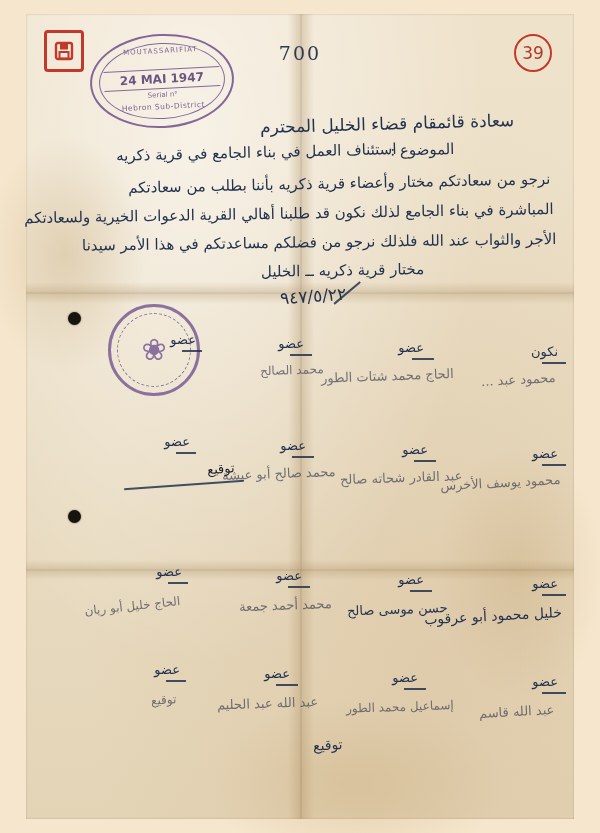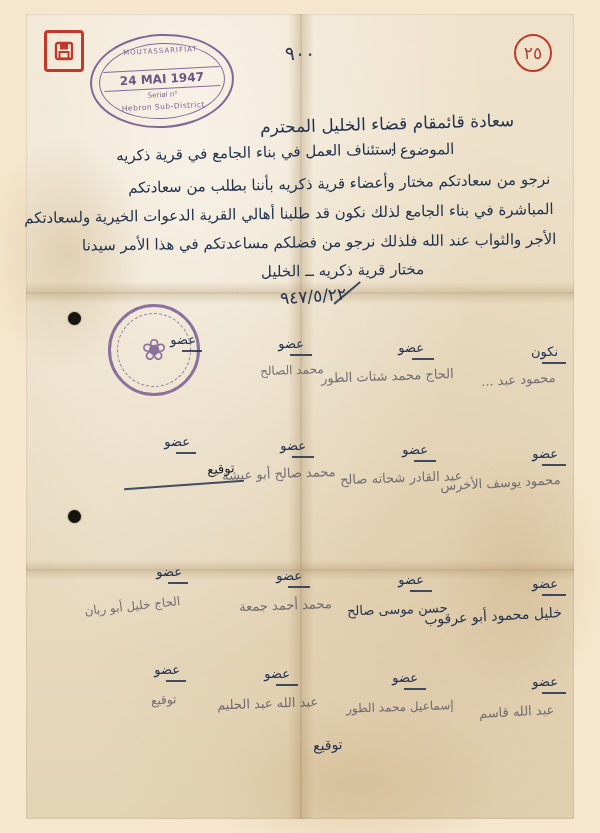"٩٠٠" div.top-number { text: ٩٠٠ -> 700 }
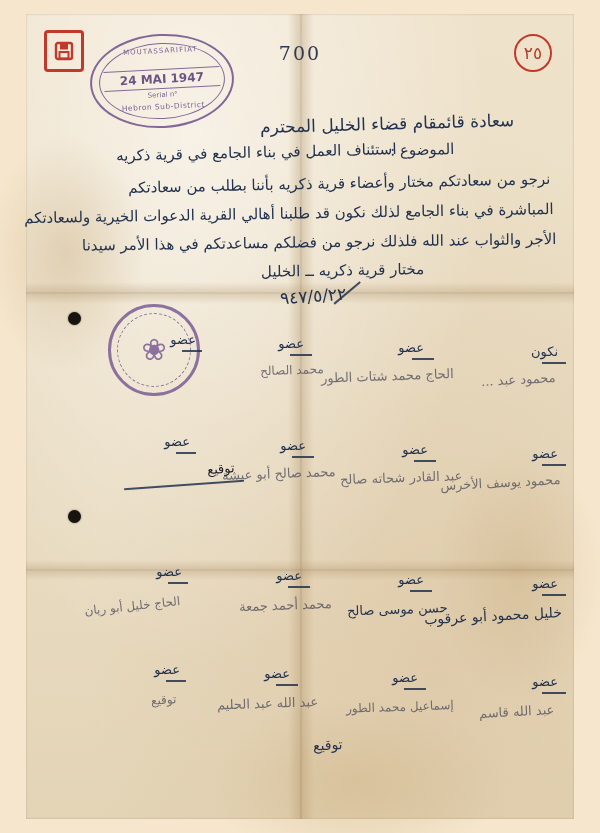"٢٥" div.corner-number { text: ٢٥ -> 39 }
